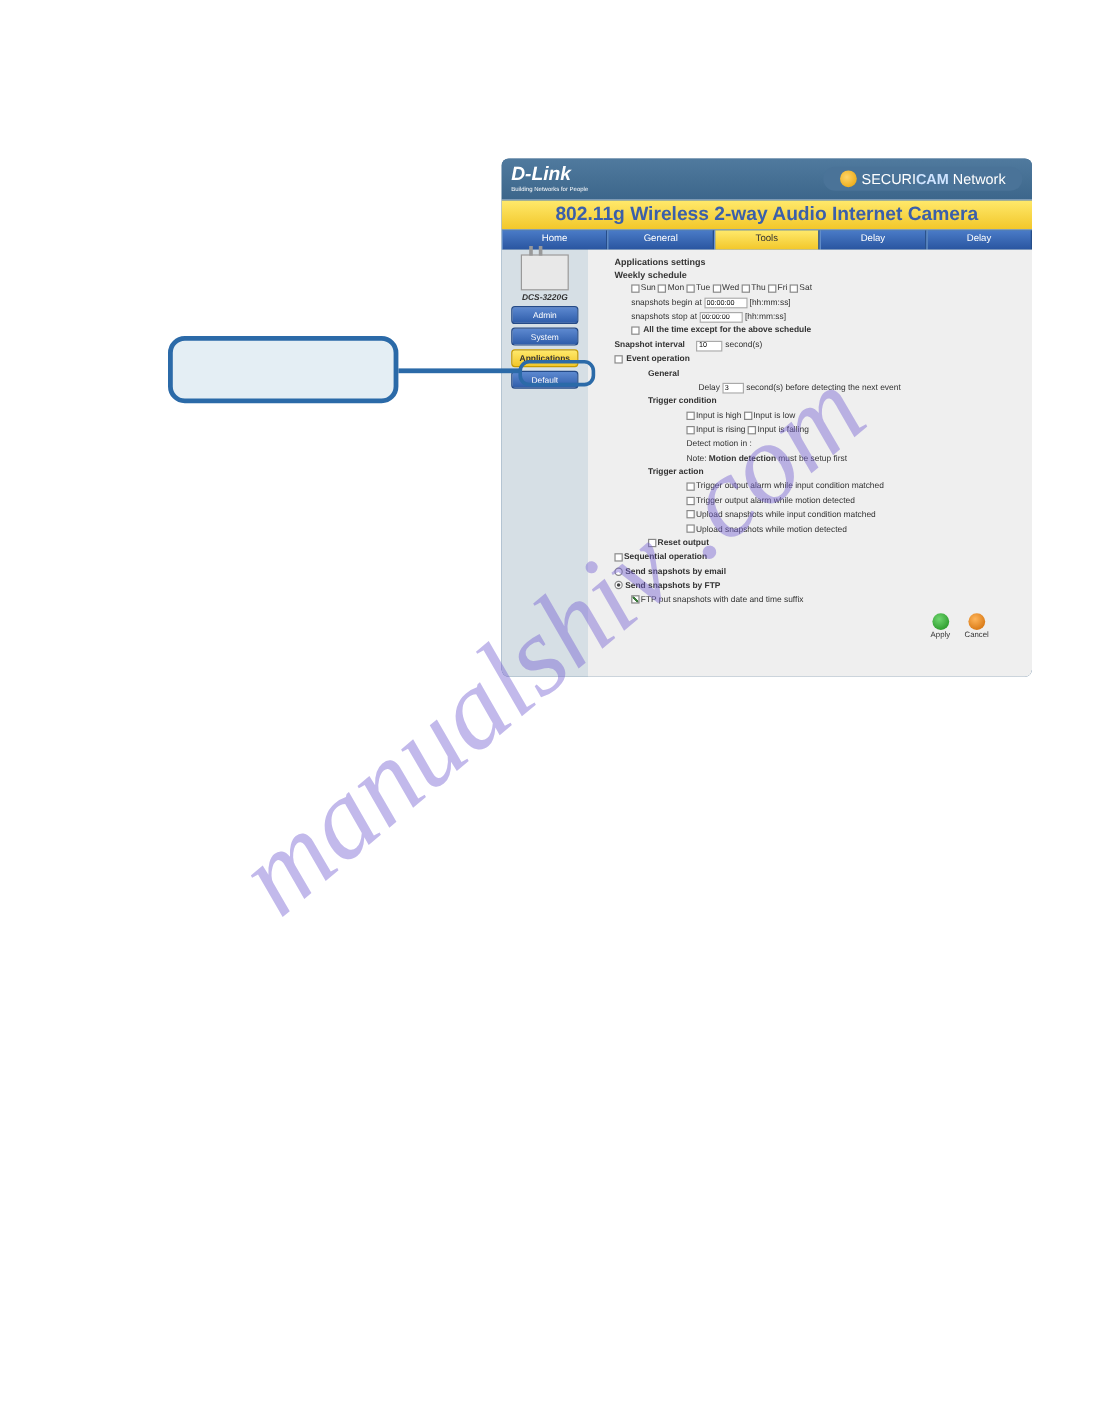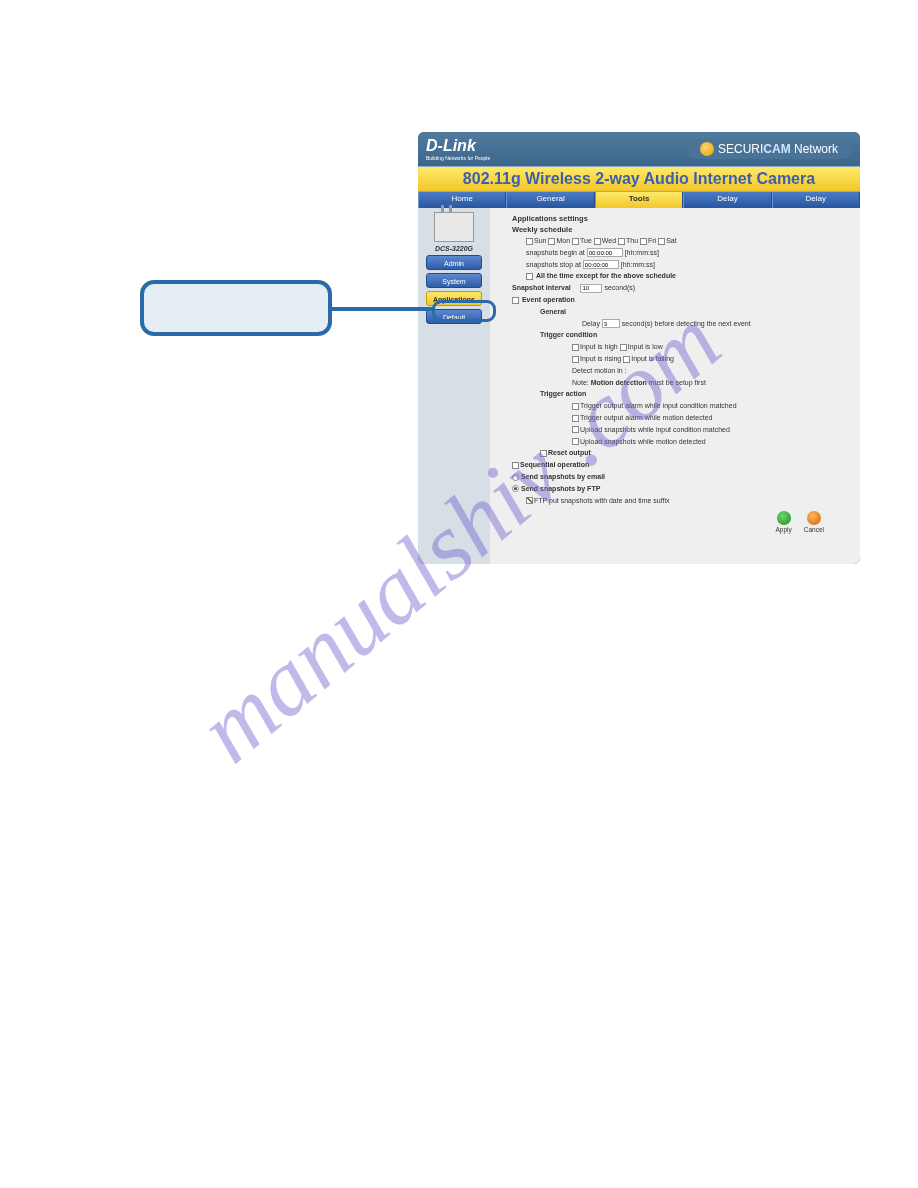"Tools" .rw-tab.active { font-weight: bold -> normal }
